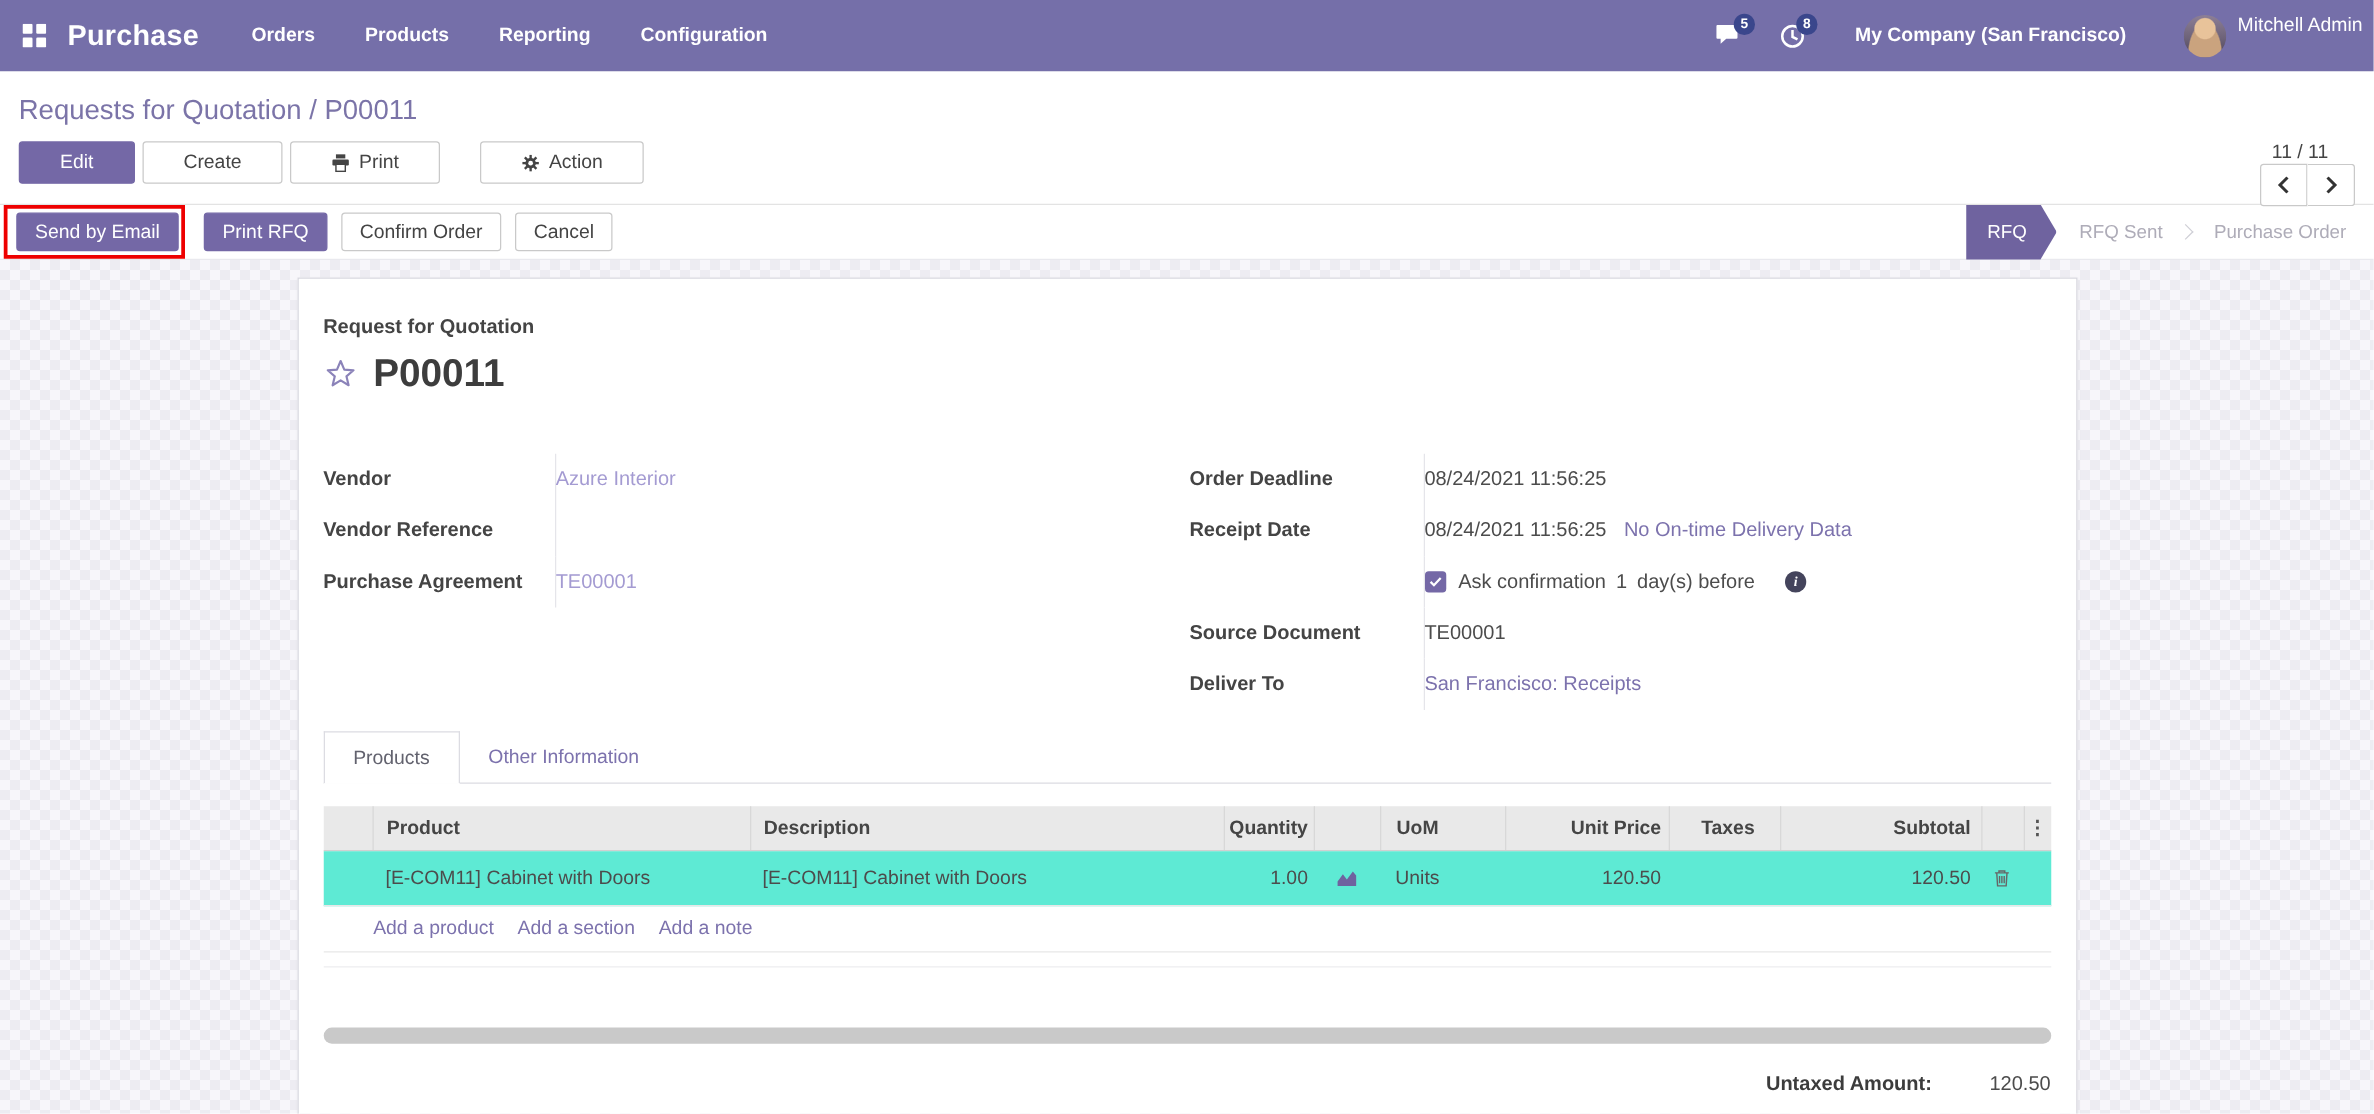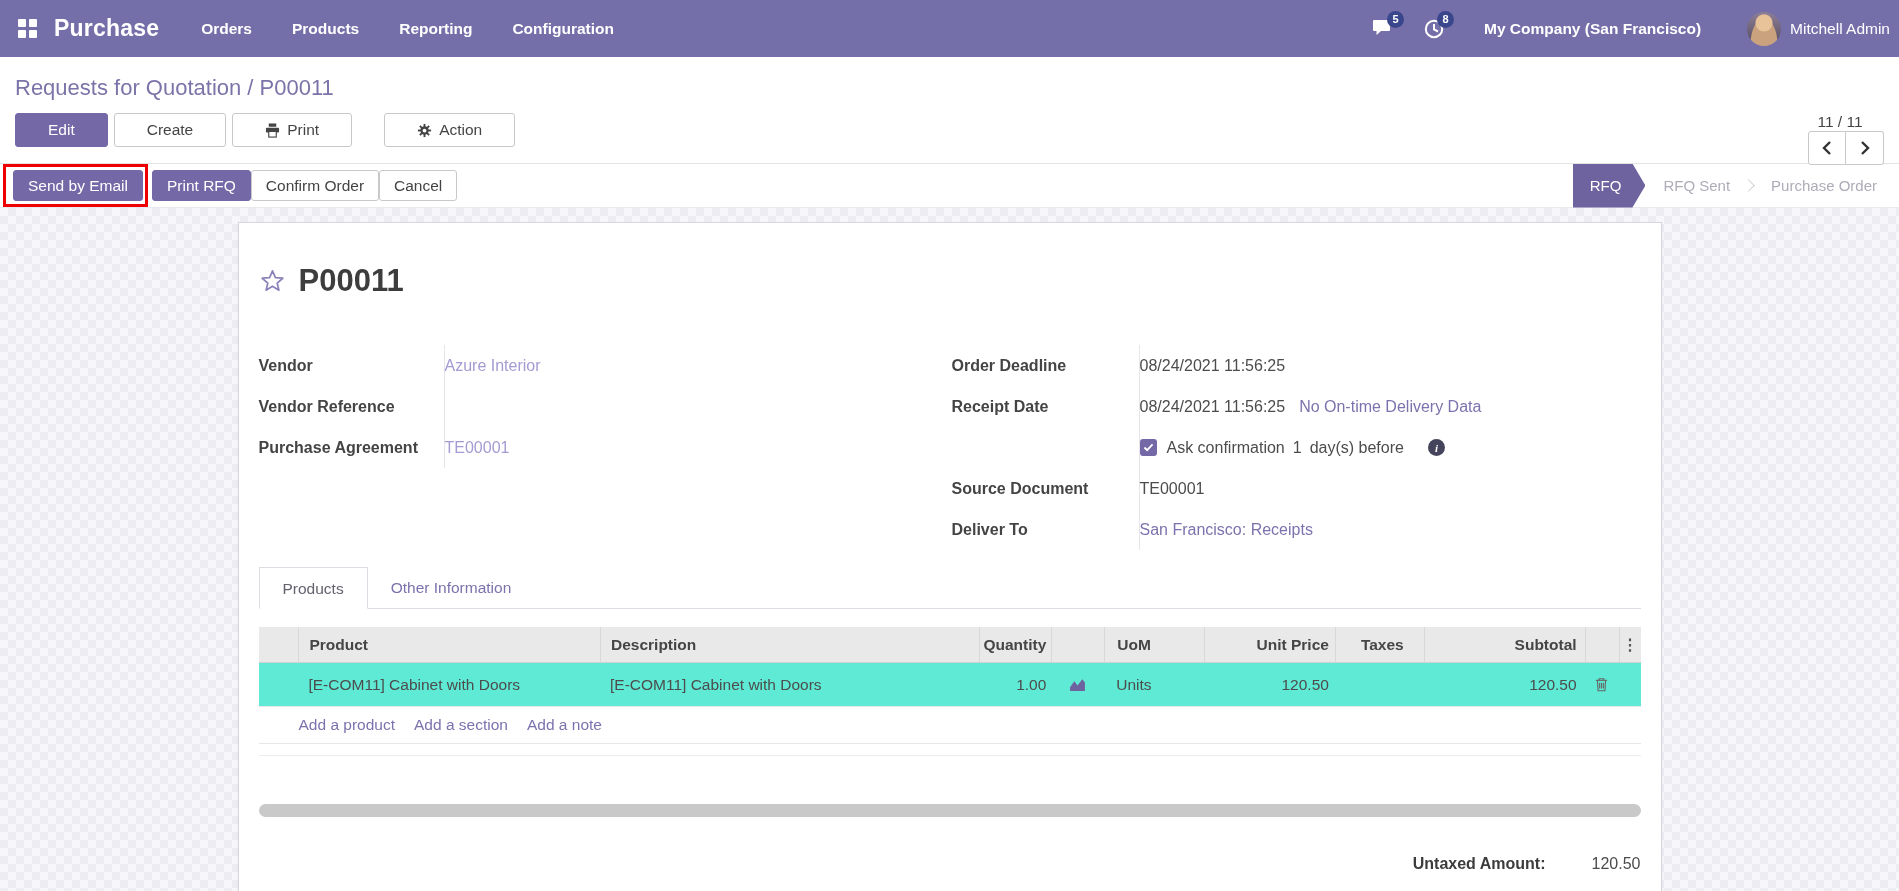"Mitchell Admin" .user { align-items: center -> none }
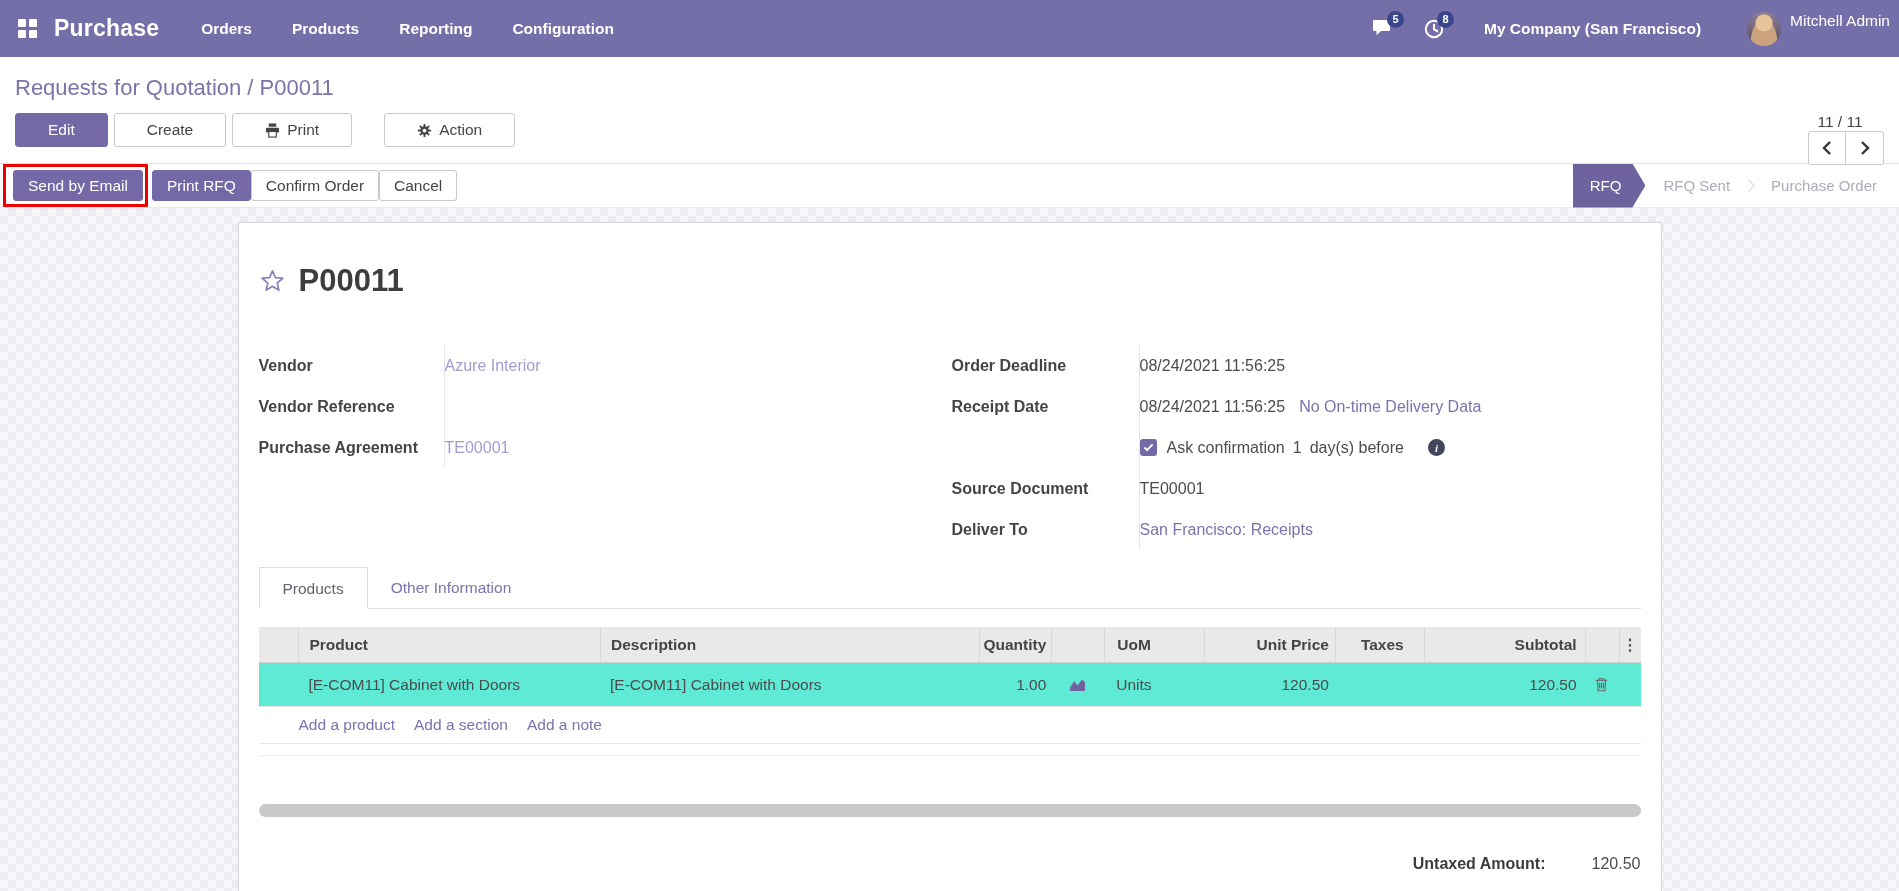"Send by Email" .sb-left { gap: 0 -> 11px }
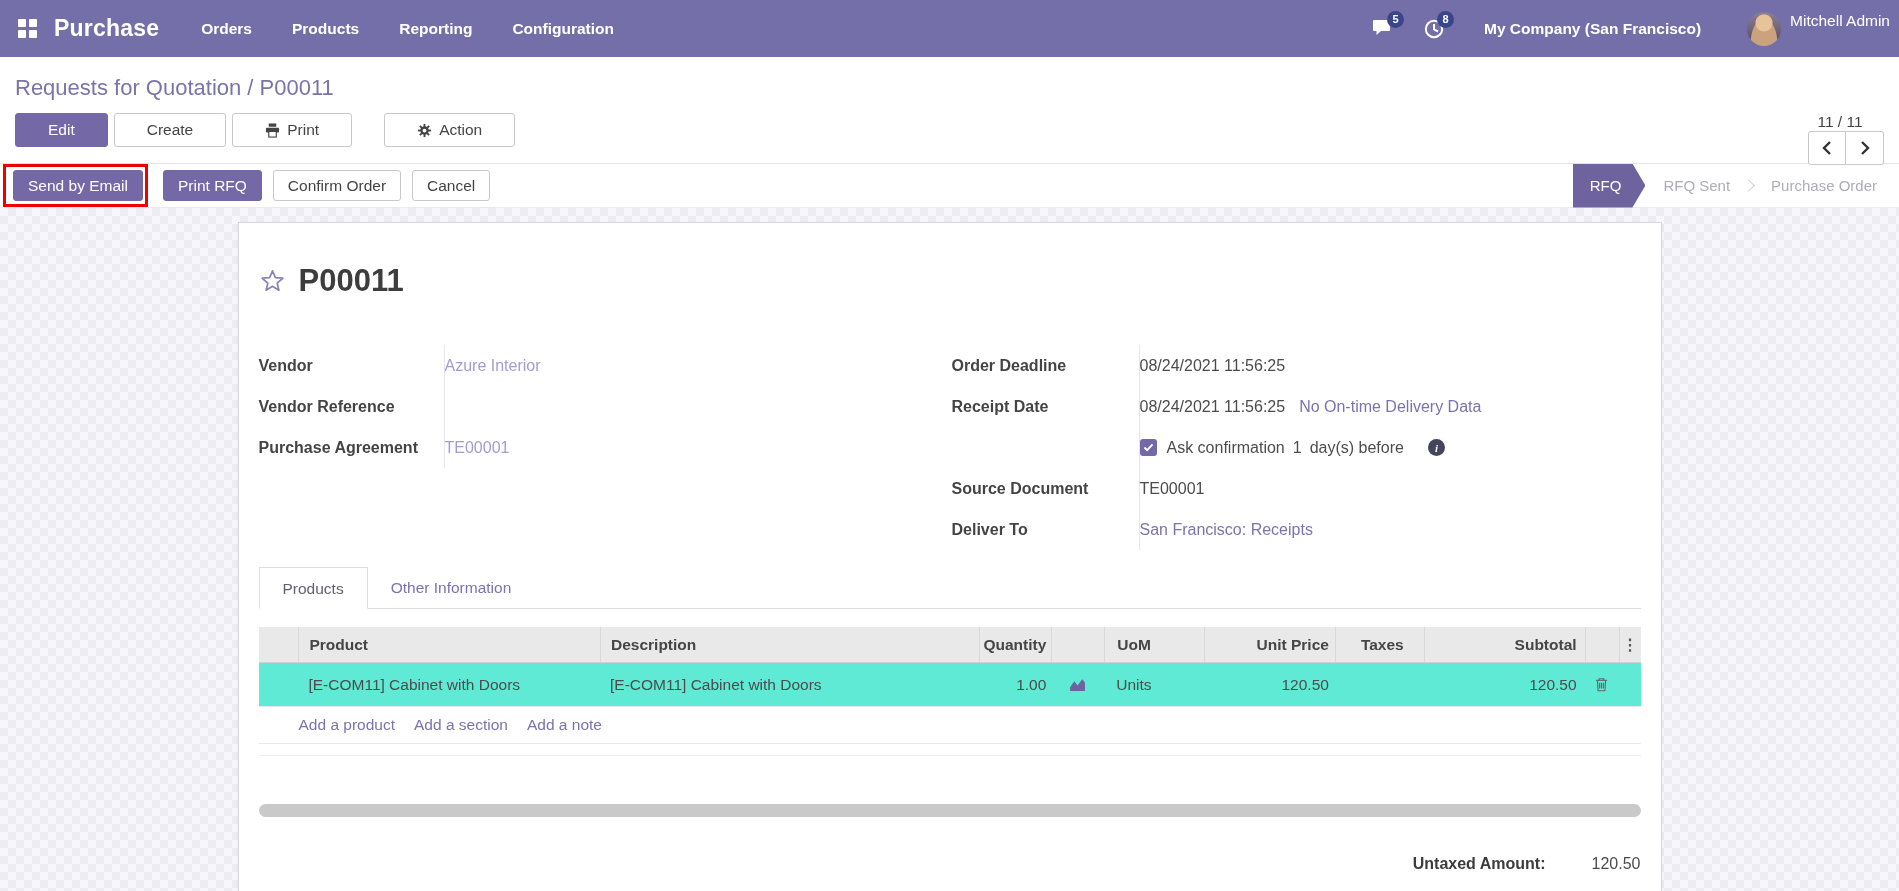"Request for Quotation" div.title-label { html: none -> <div>Request for Quotation</div> }
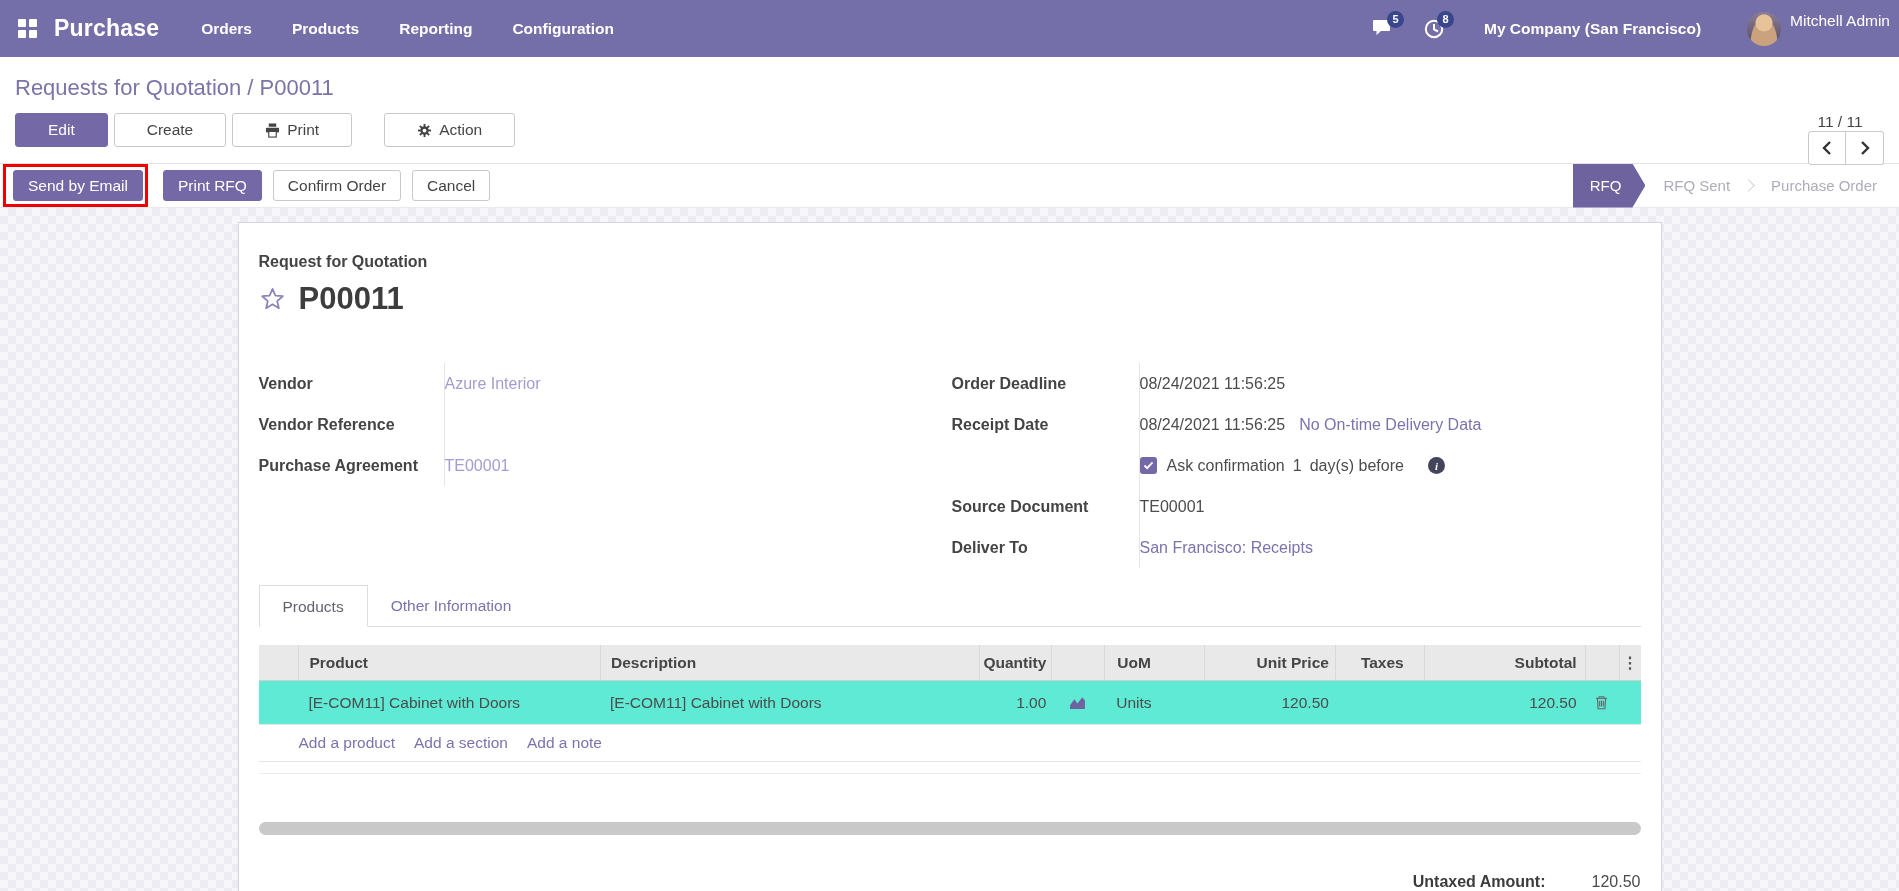"Untaxed Amount:" .totals { margin-top: 38px -> 24px }
